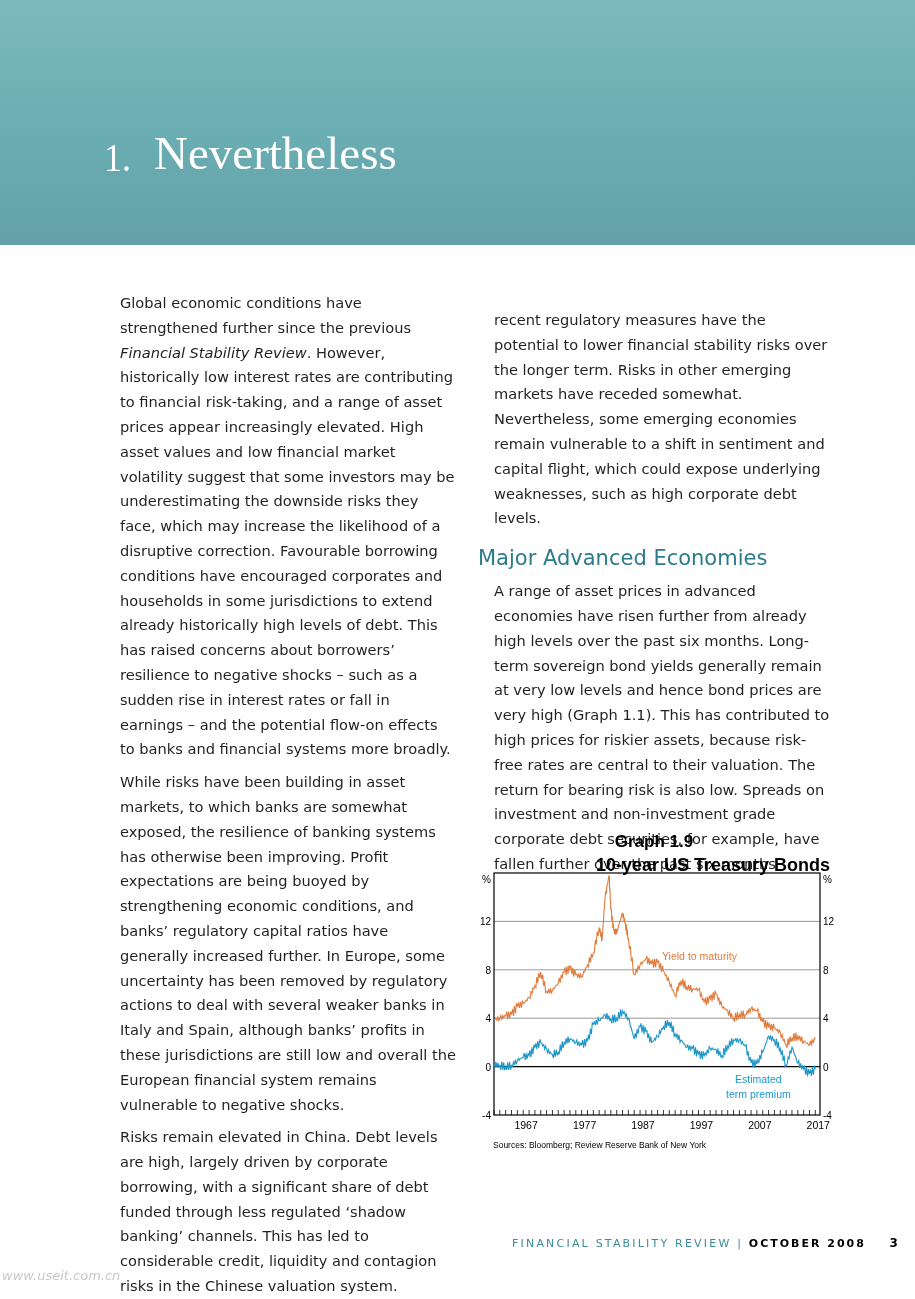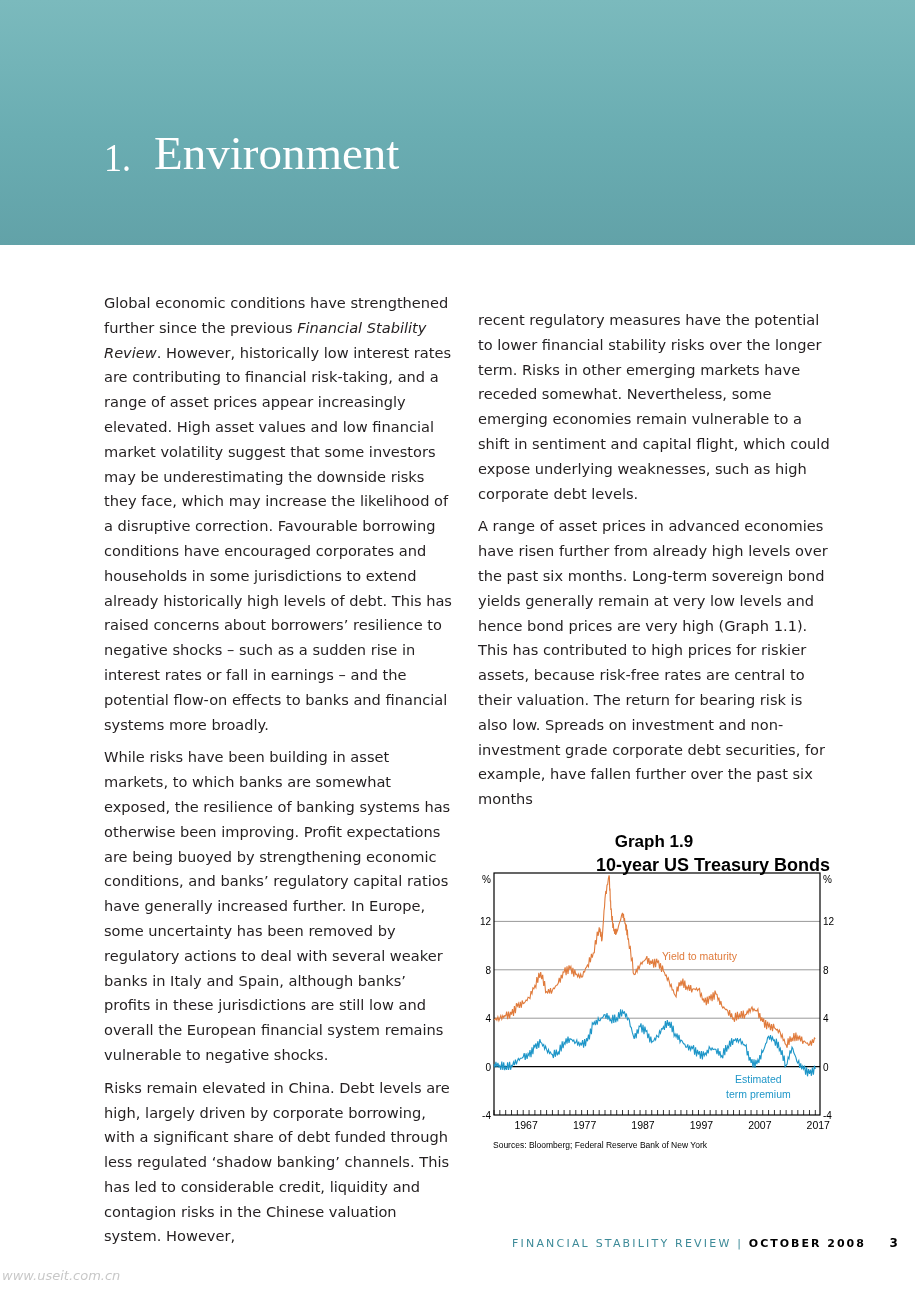"Environment" div { text: Environment -> Nevertheless }
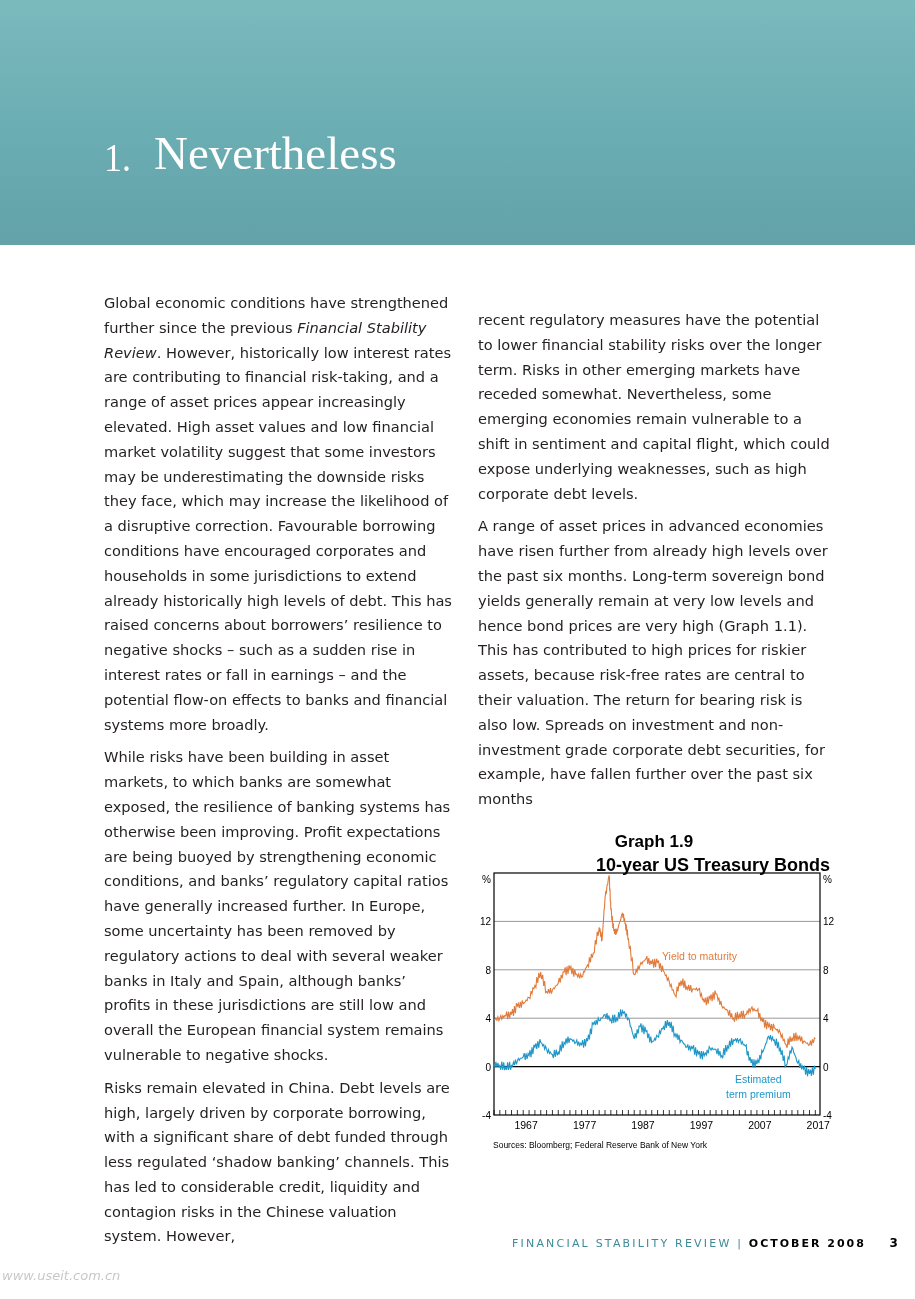"Global economic conditions have" .col p { margin: 0 0 8px 0 -> 0 0 8px 16px }
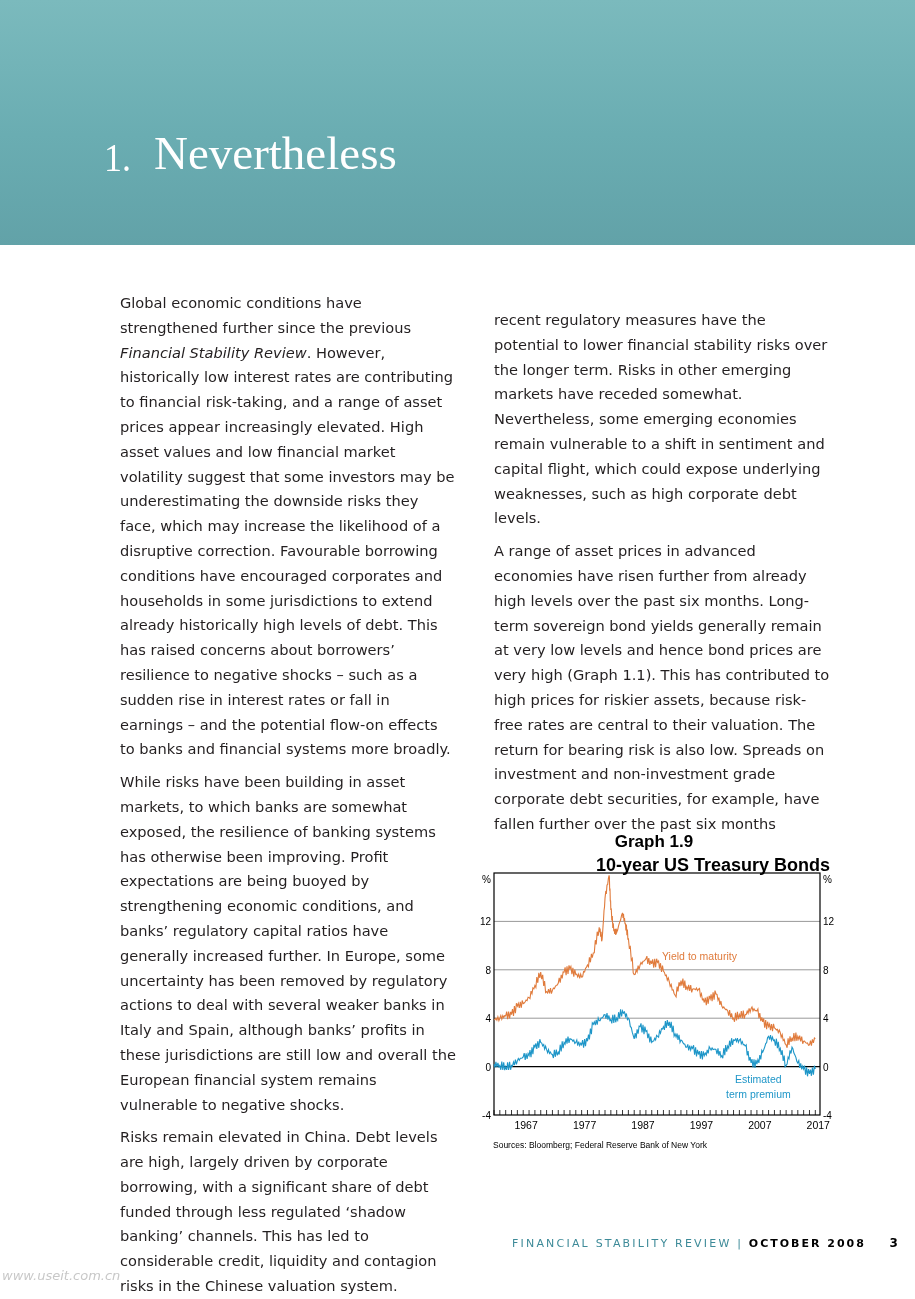"Major Advanced Economies" div.h2 { html: none -> <div>Major Advanced Economies</div> }
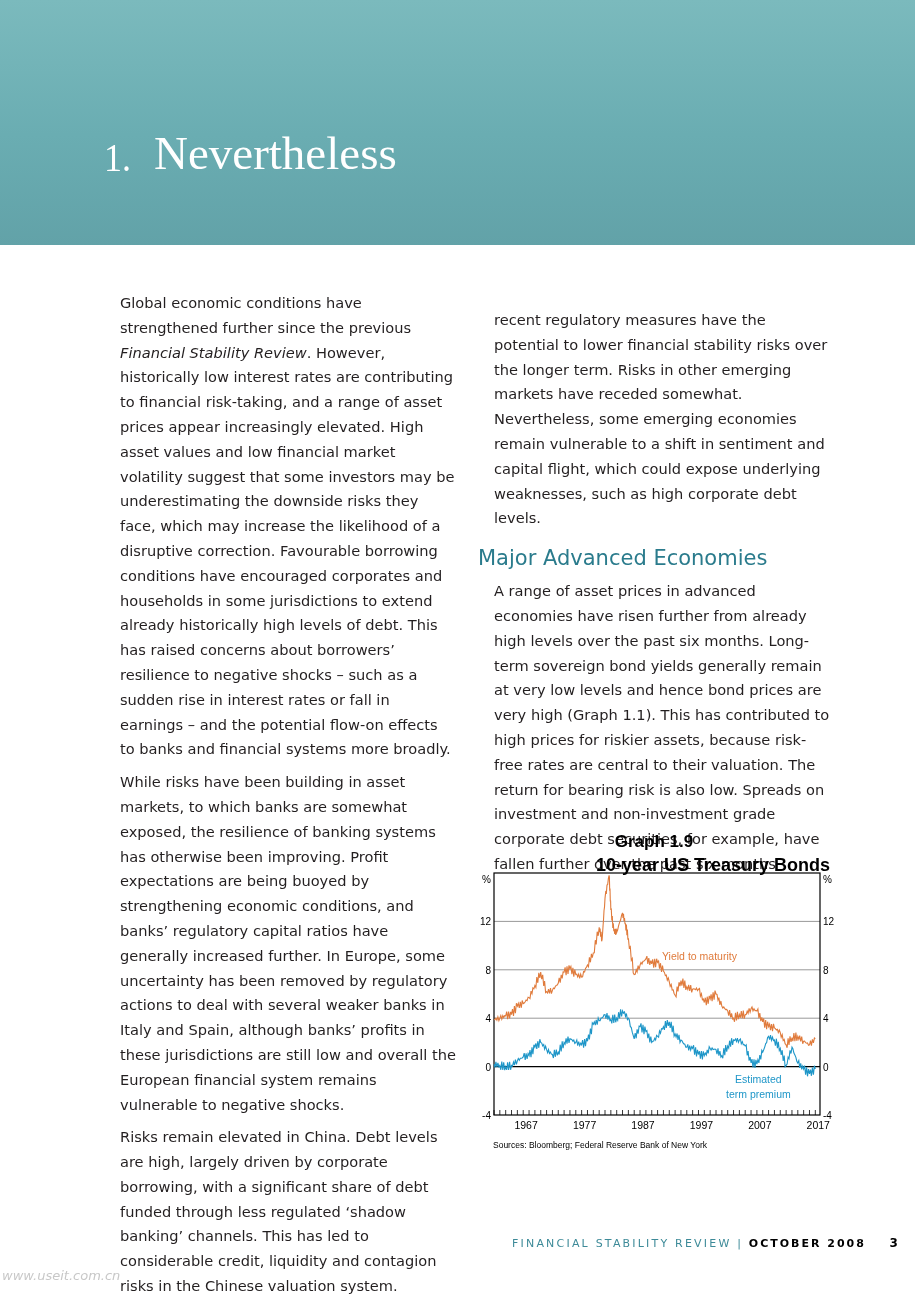"Sources: Bloomberg; Federal Reserve Bank" div.src { text: Federal -> Review }
